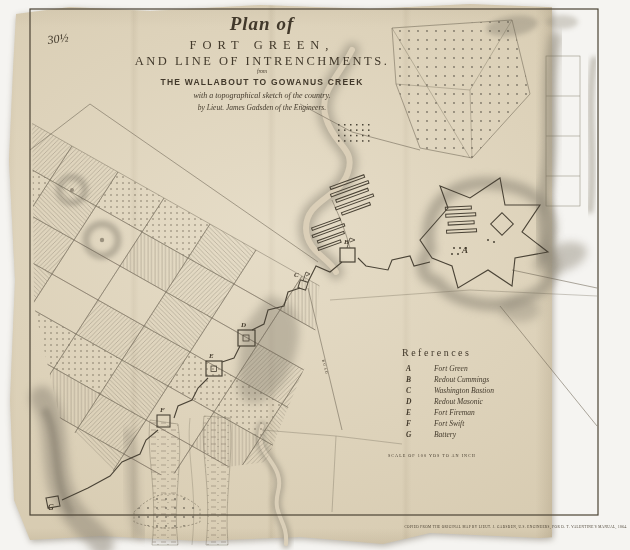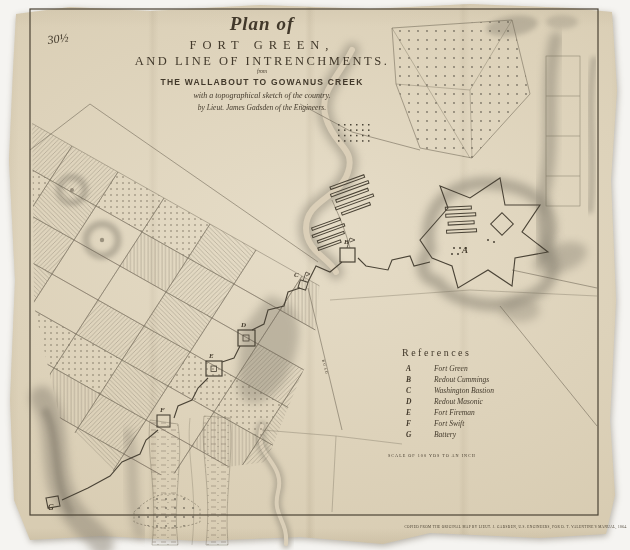"Plan of" .stage { width: 630px -> 552px }
